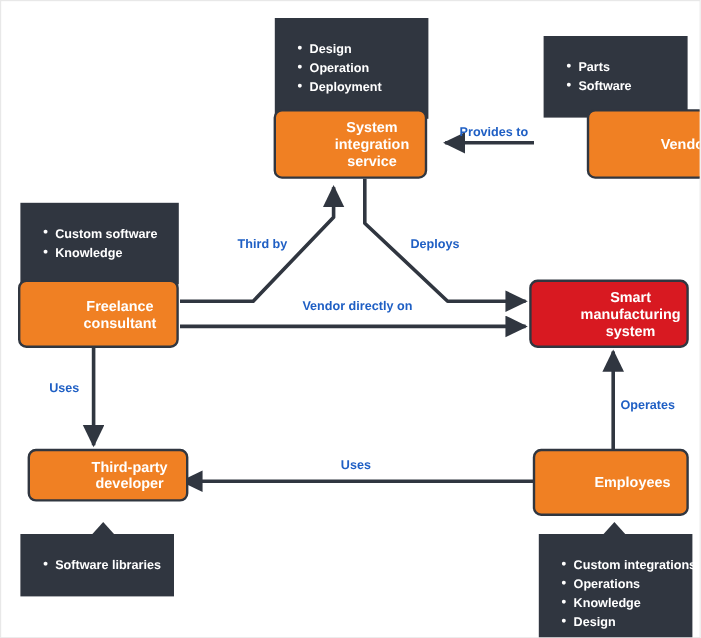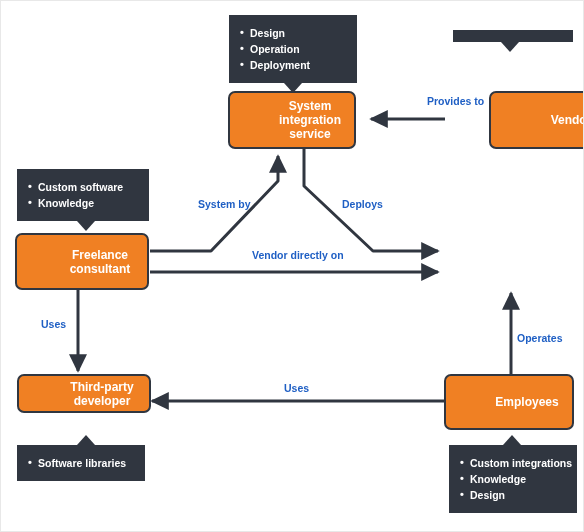"Design" .callout ul { margin: 4px -> 12px }
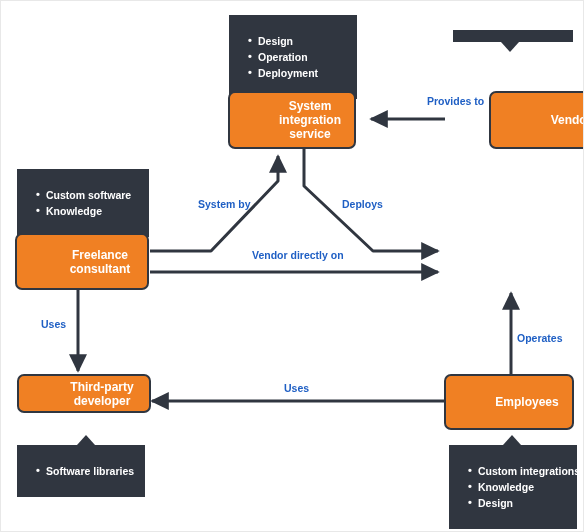"Parts" ul { html: none -> <ul> <li>Parts</li> <li>Software</li> </ul> }
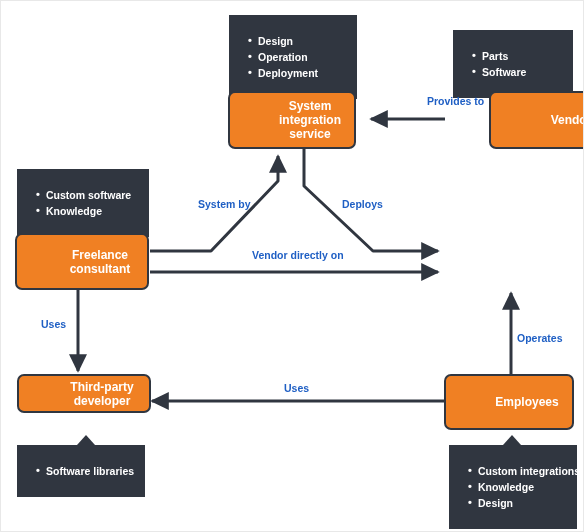"Provides to" div.edge-label { margin-left: 44px -> none; top: 94px -> 103px }
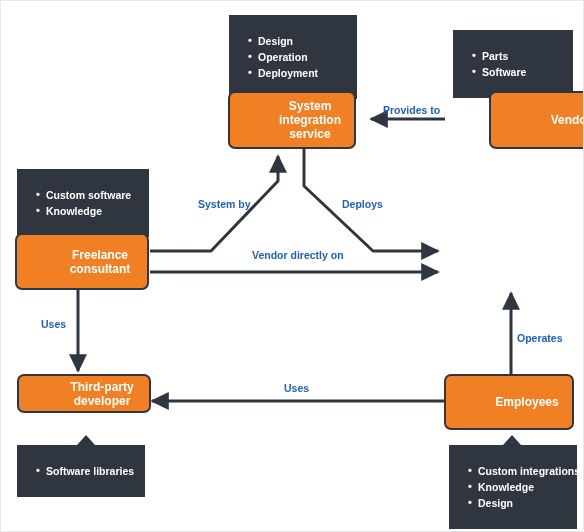"System by" div.edge-label { text: System -> Third }
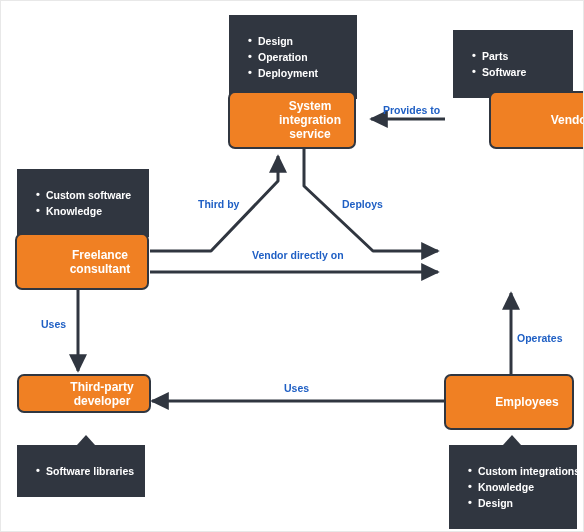"Smart manufacturing" div.node { html: none -> <div> <span>Smart manufacturing system</span> </div> }
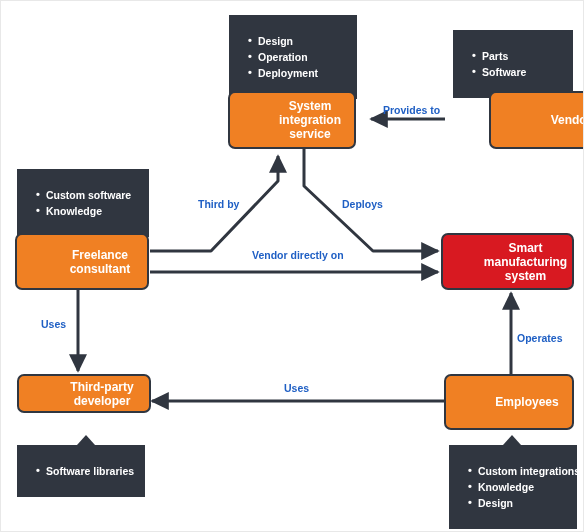"Third-party" div.node { height: 39px -> 44px; left: 16px -> 22px }
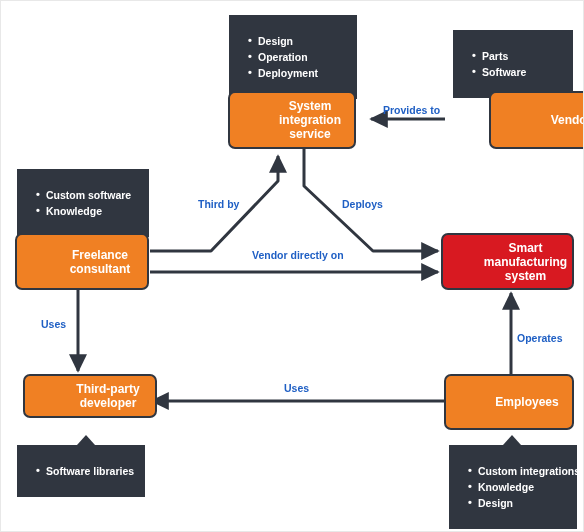"Operations" li { html: none -> <li>Operations</li> }
